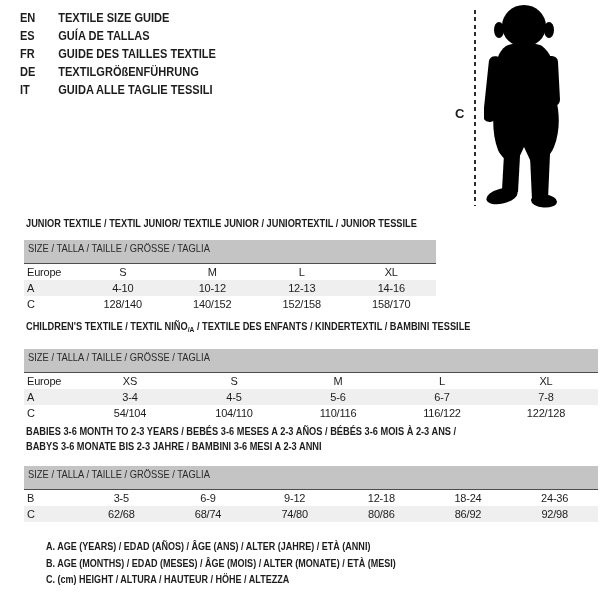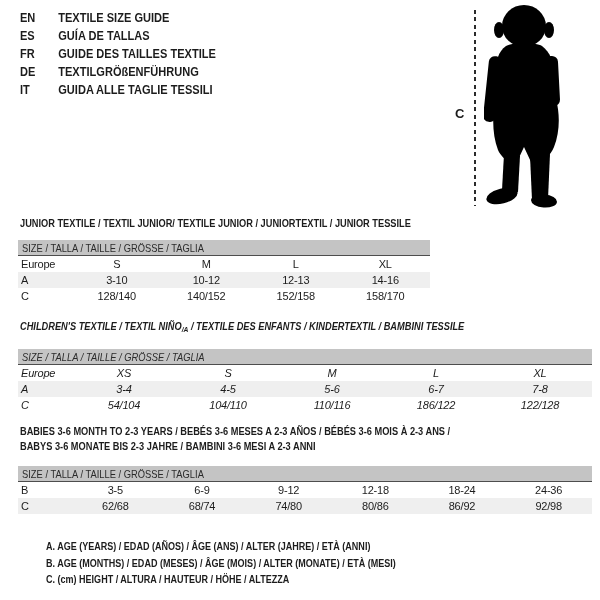"JUNIOR TEXTILE / TEXTIL JUNIOR/" .table-section { left: 18px -> 24px }
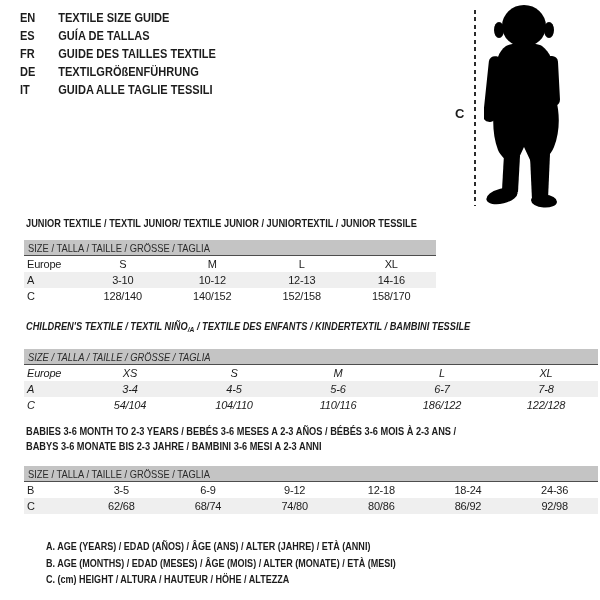"SIZE / TALLA / TAILLE" .size-bar { height: 16px -> 24px }
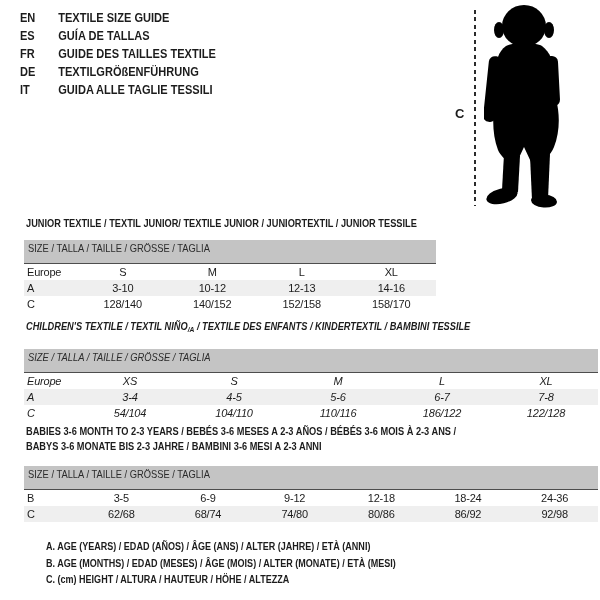"3-10" td { text: 3-10 -> 4-10 }
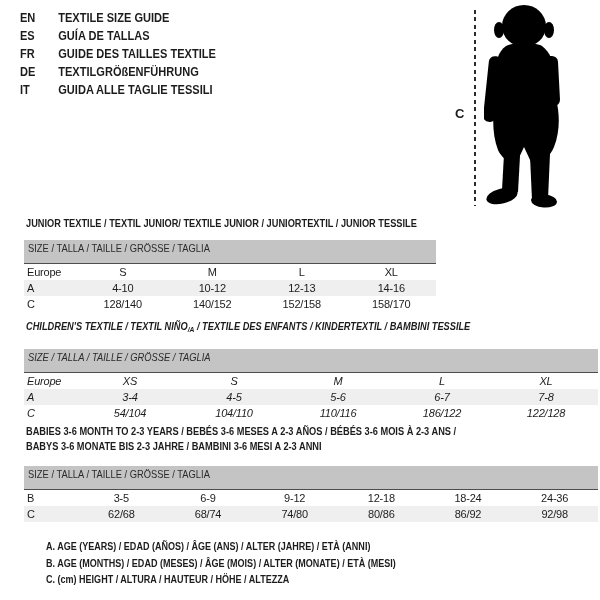"CHILDREN'S TEXTILE / TEXTIL NIÑO/A" #section-children { font-style: italic -> none }
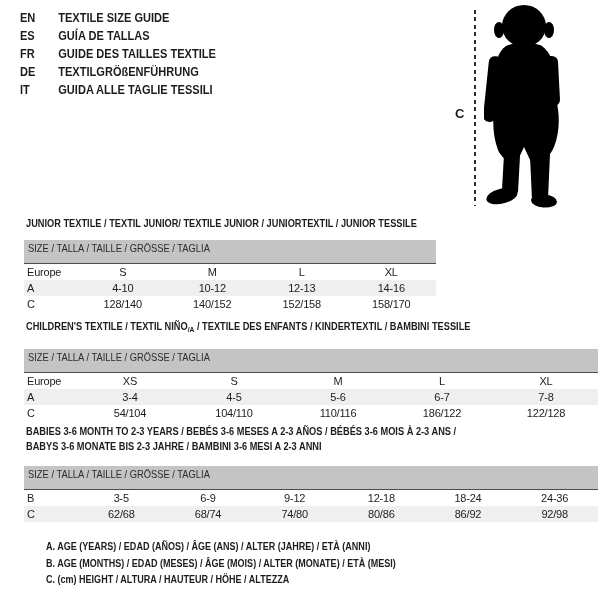"186/122" td { text: 186/122 -> 116/122 }
